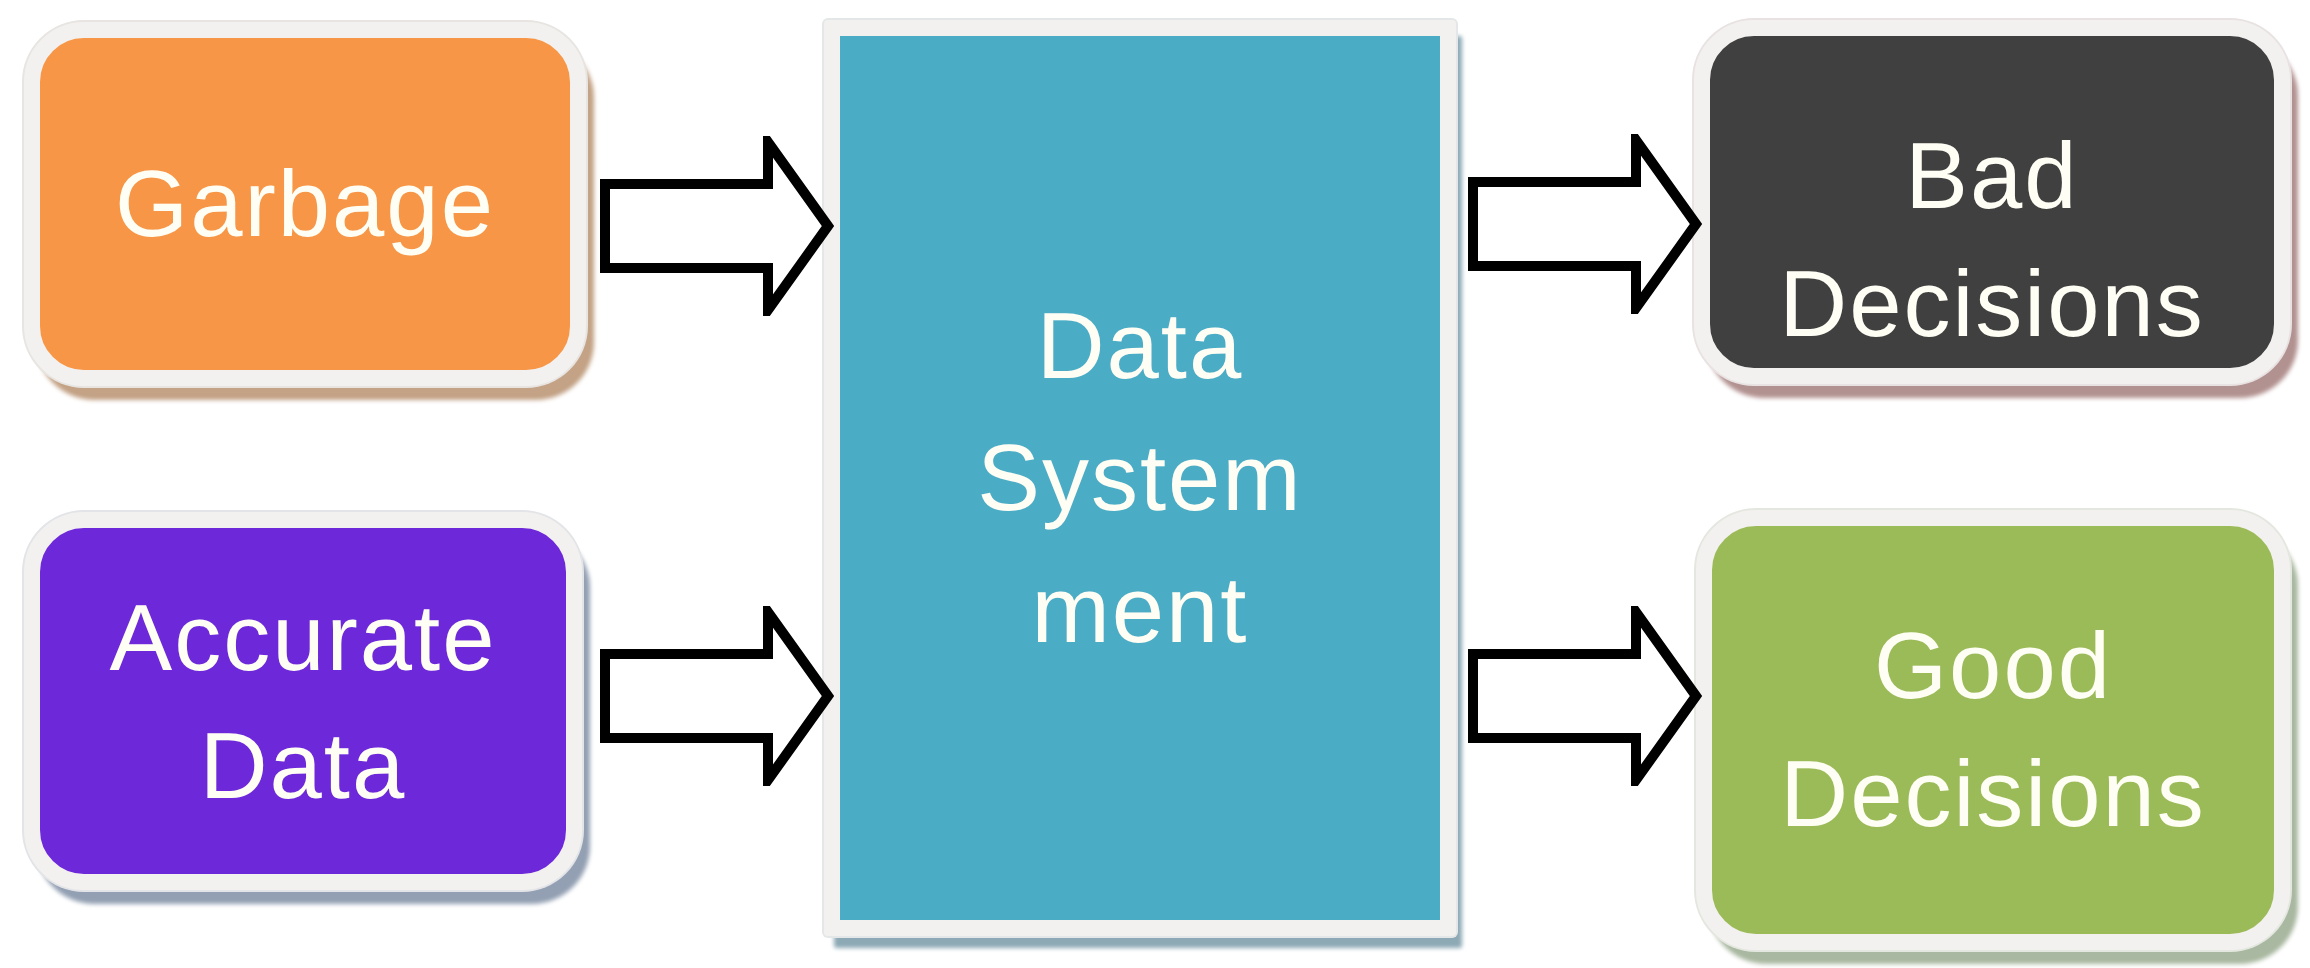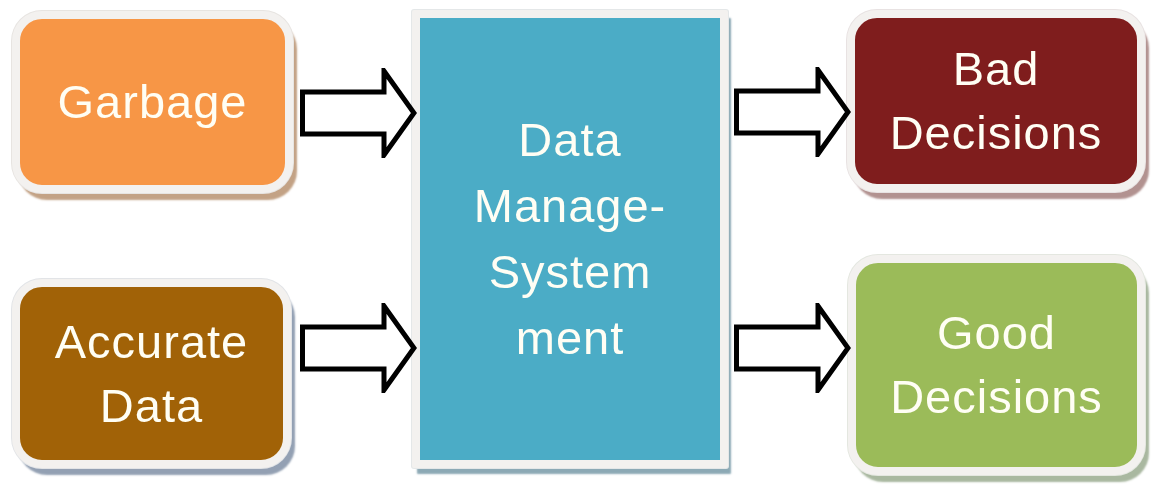"Bad" div.node { align-items: none -> flex-end; background: #7f1d1d -> #404040 }
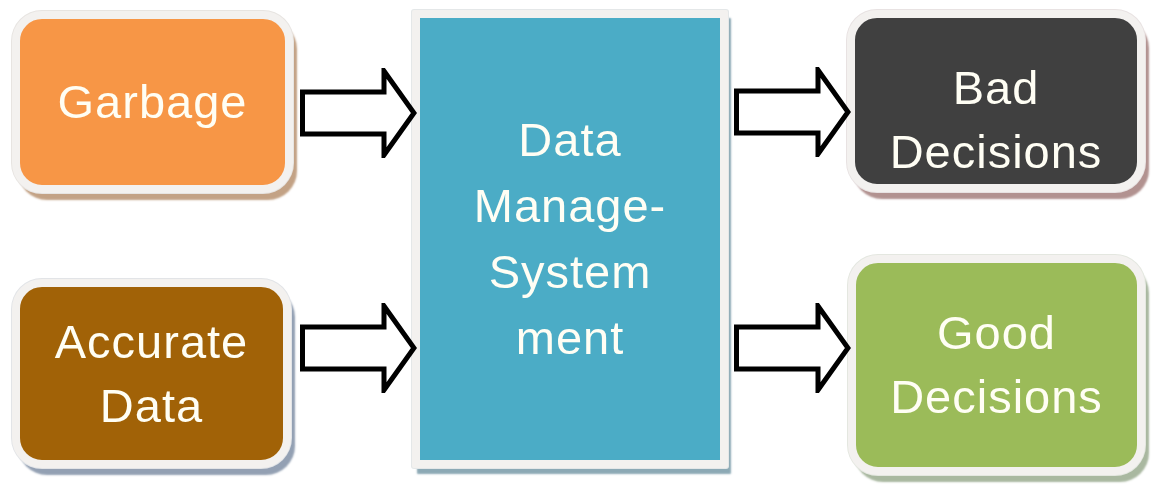"Manage-" span.line { html: <span>Manage-</span> -> none }
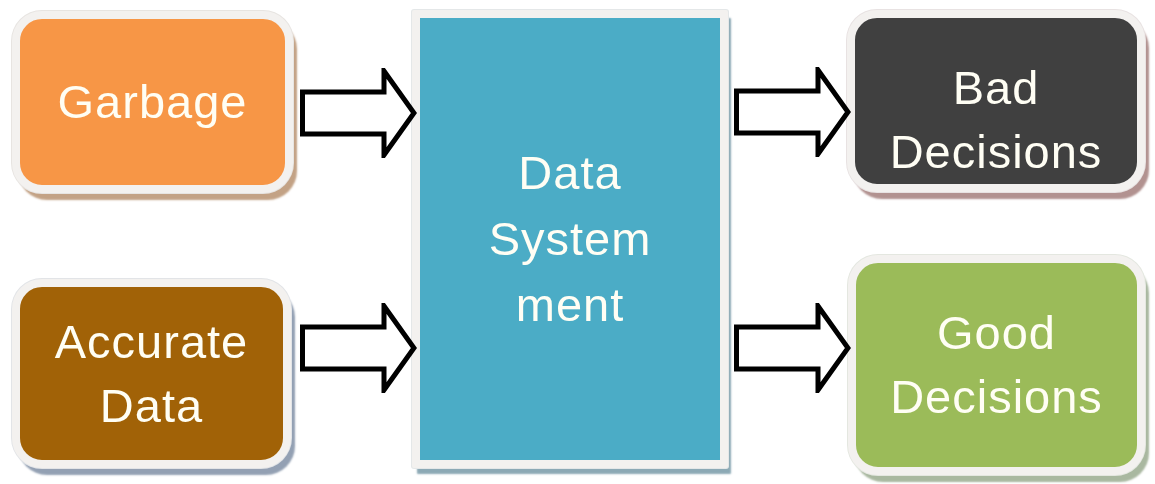"Accurate" div.node { background: #a16207 -> #6d28d9; margin-top: 23px -> none }
